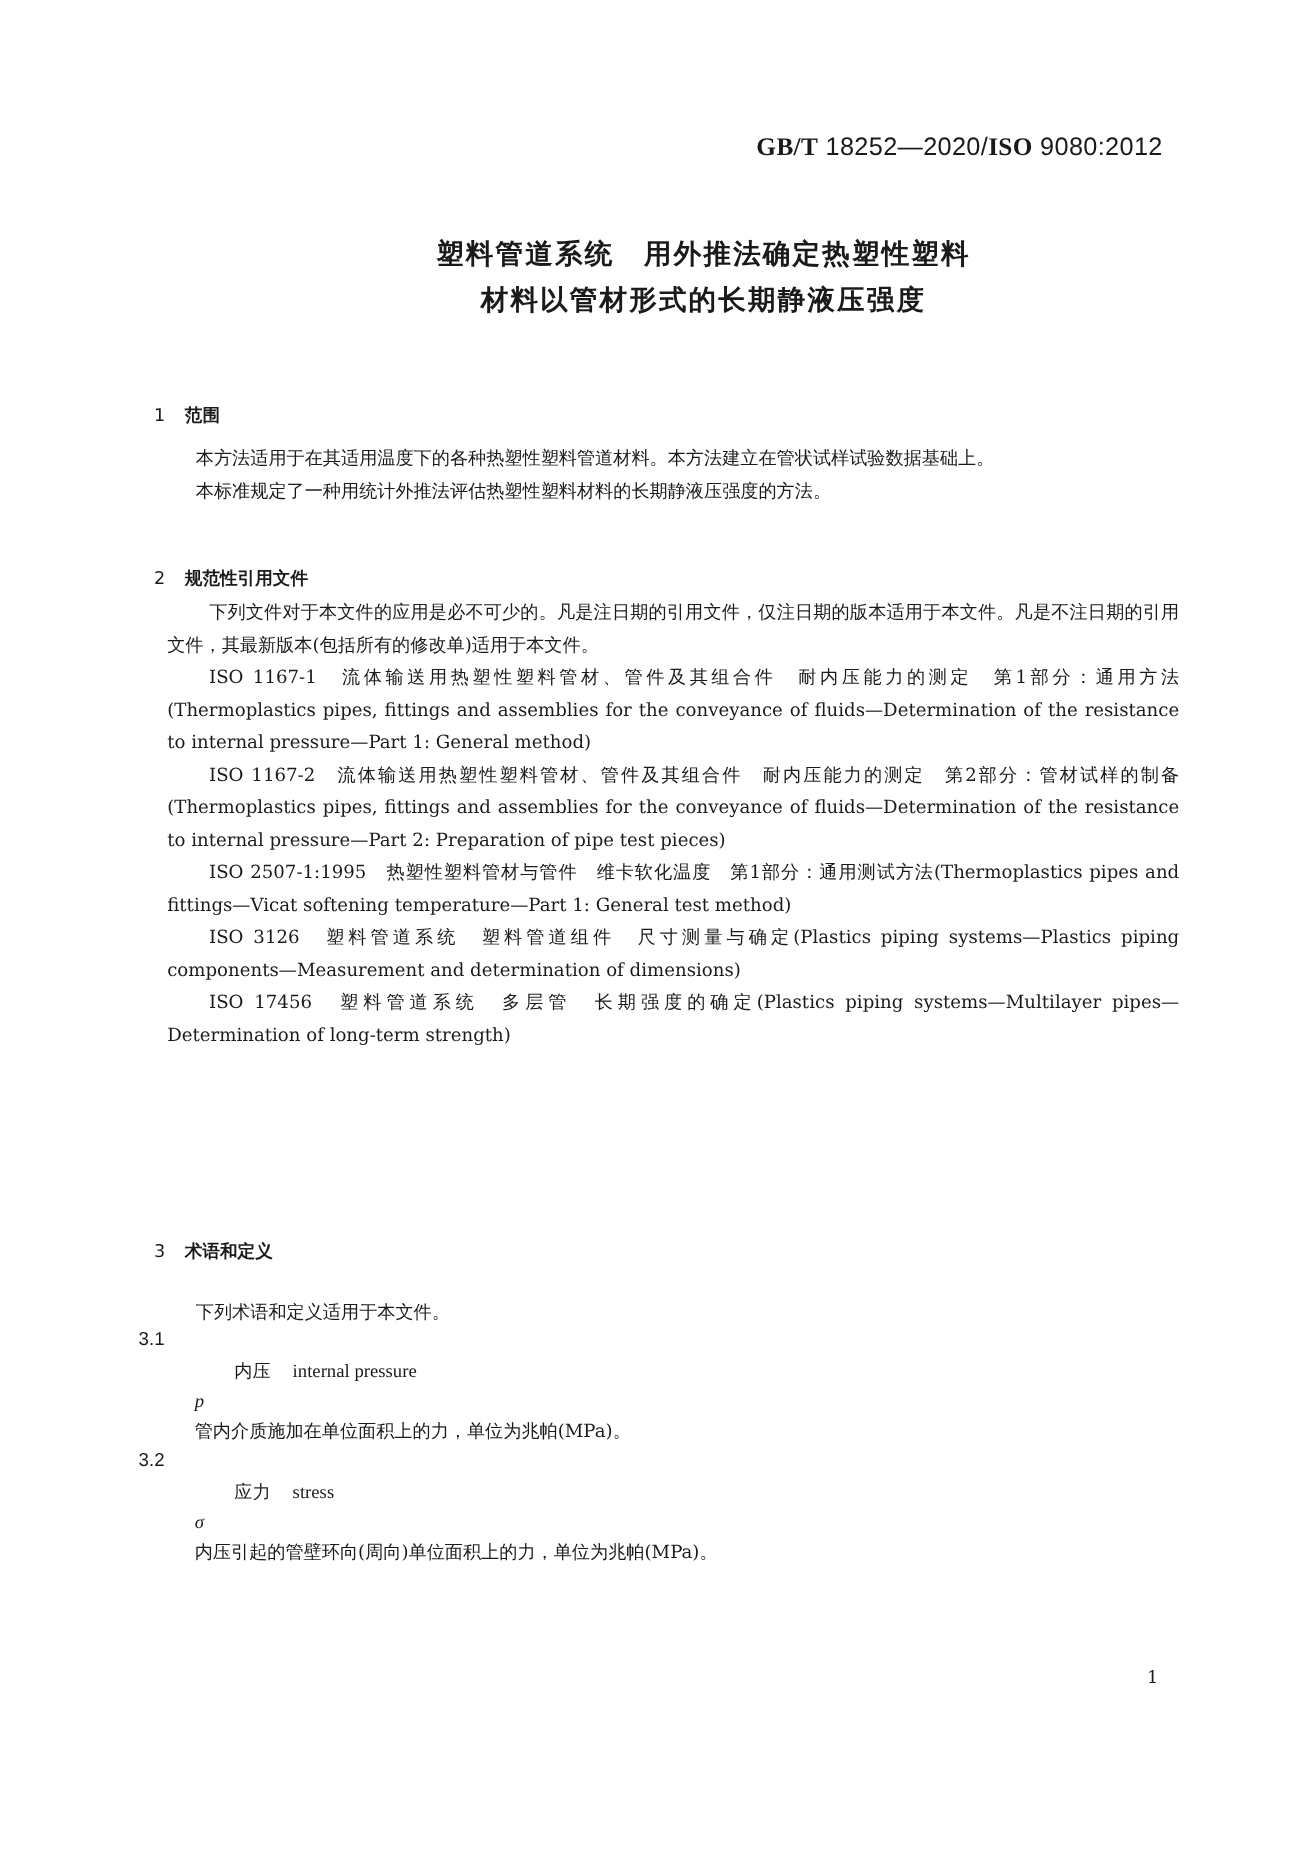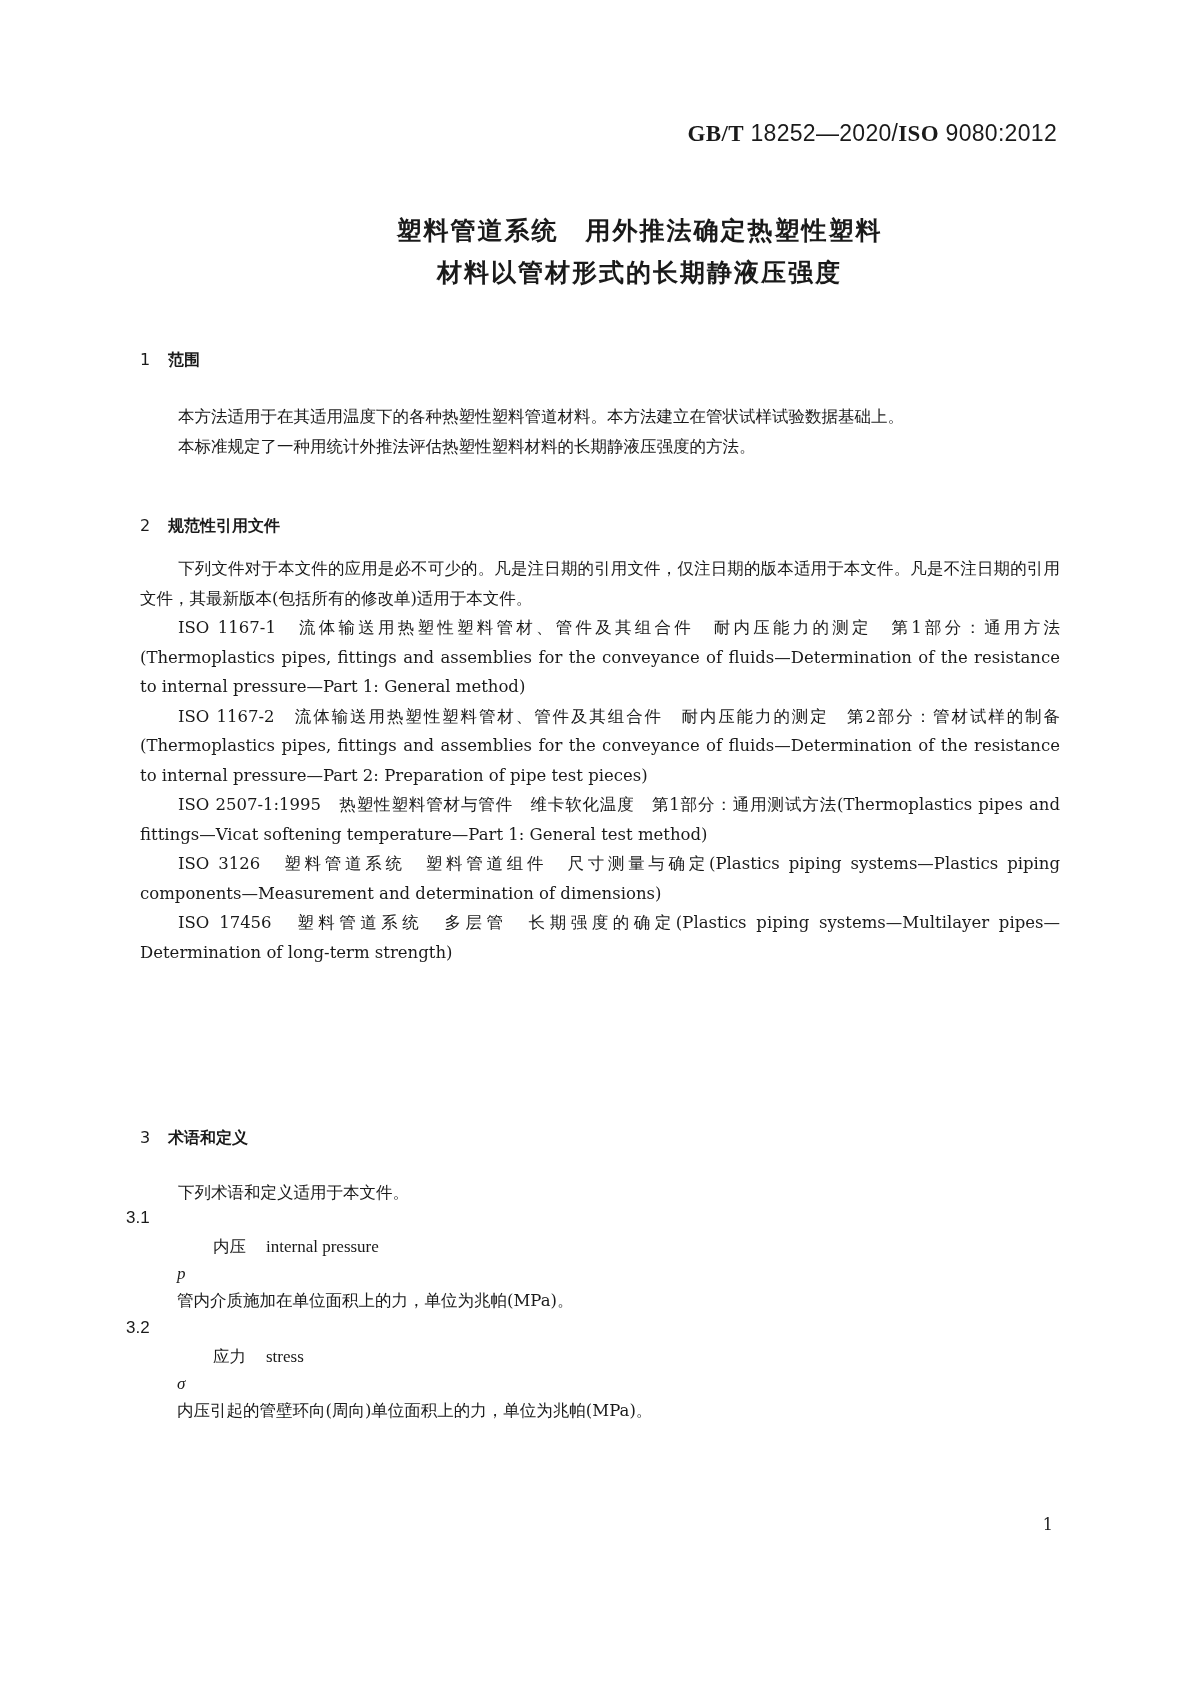"1 范围" div.abs { top: 350px -> 368px }
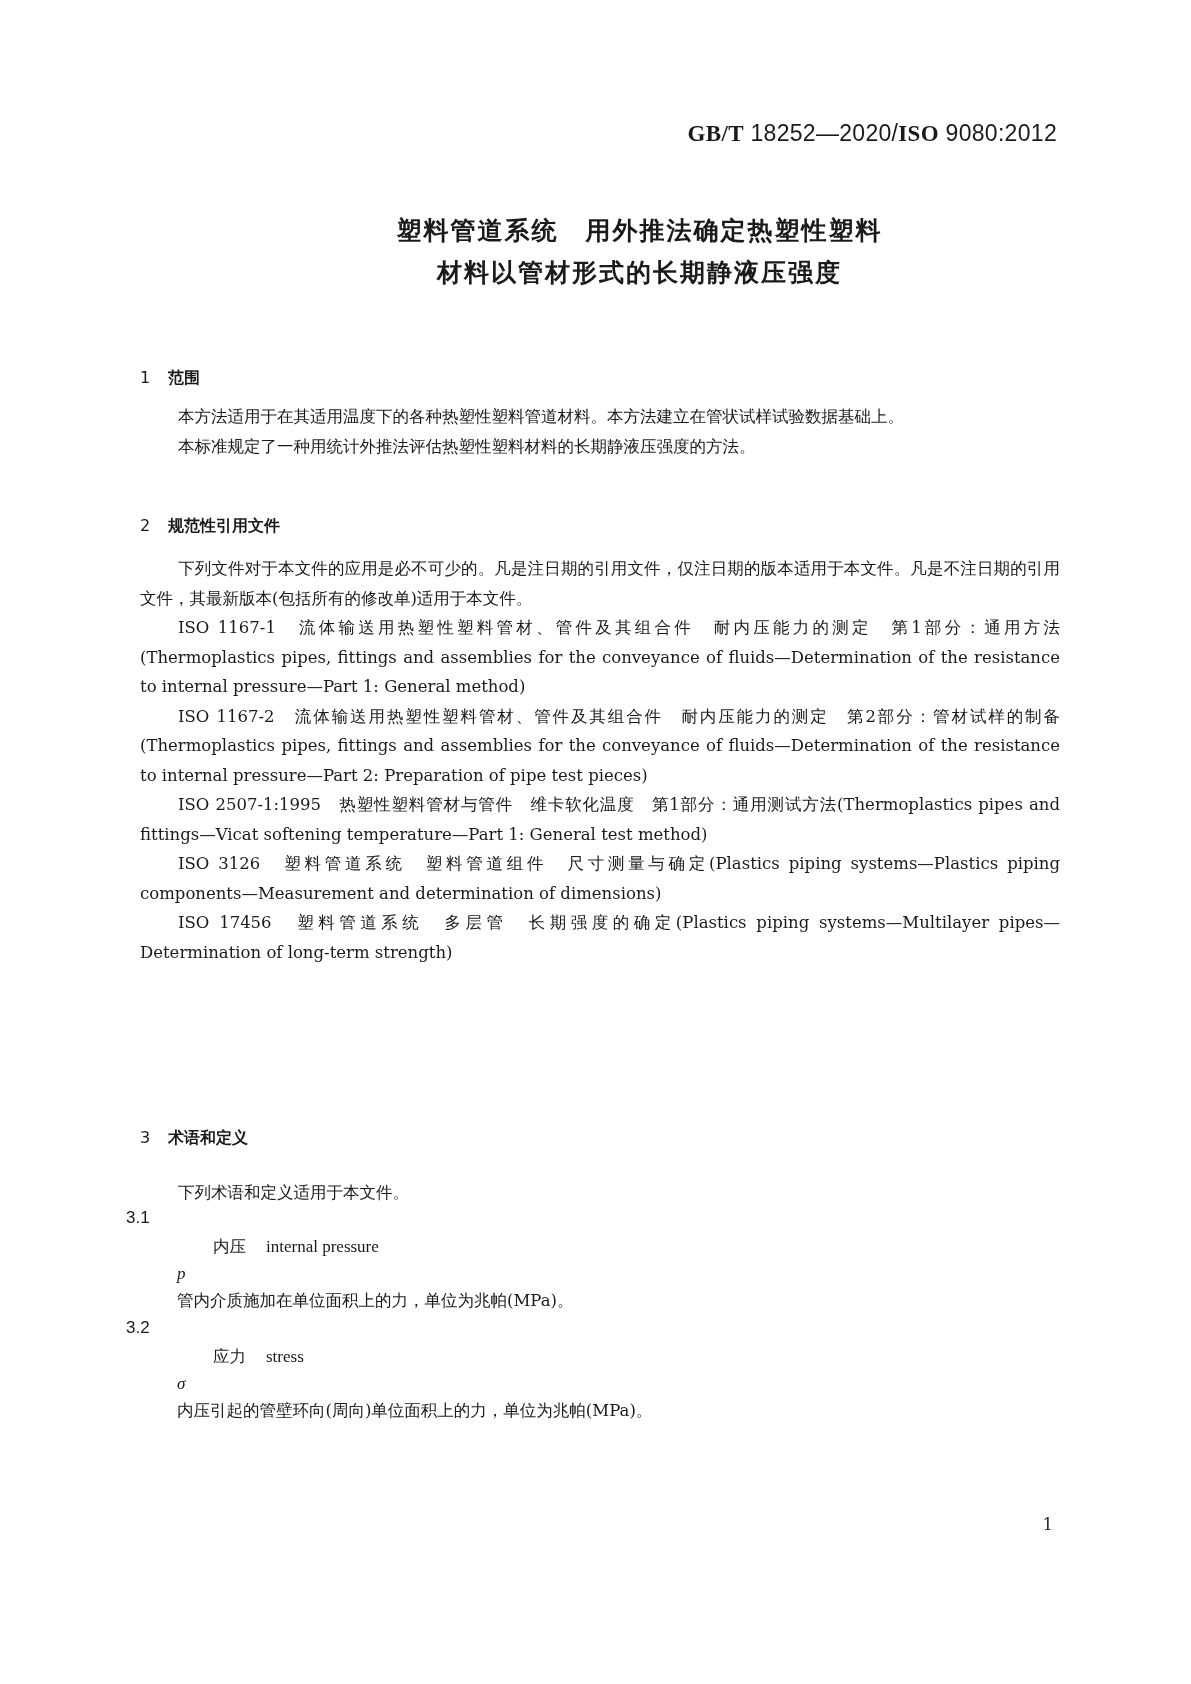"下列文件对于本文件的应用是必不可少的。凡是注日期的引用文件，仅注日期的版本适用于" div.abs { margin-left: none -> 12px; top: 554px -> 542px }
